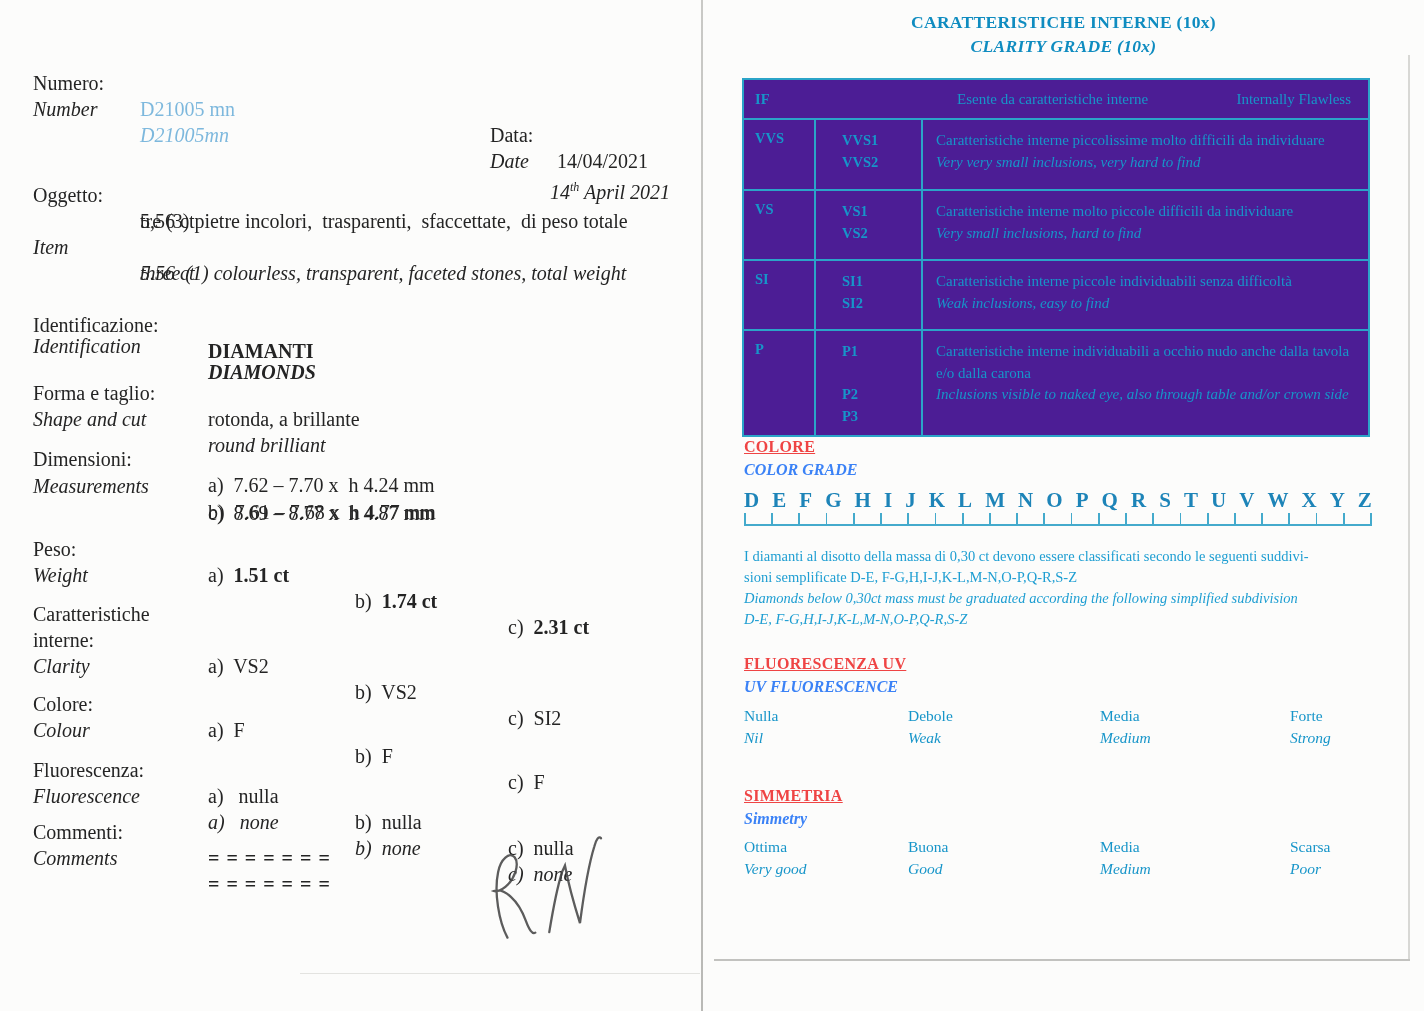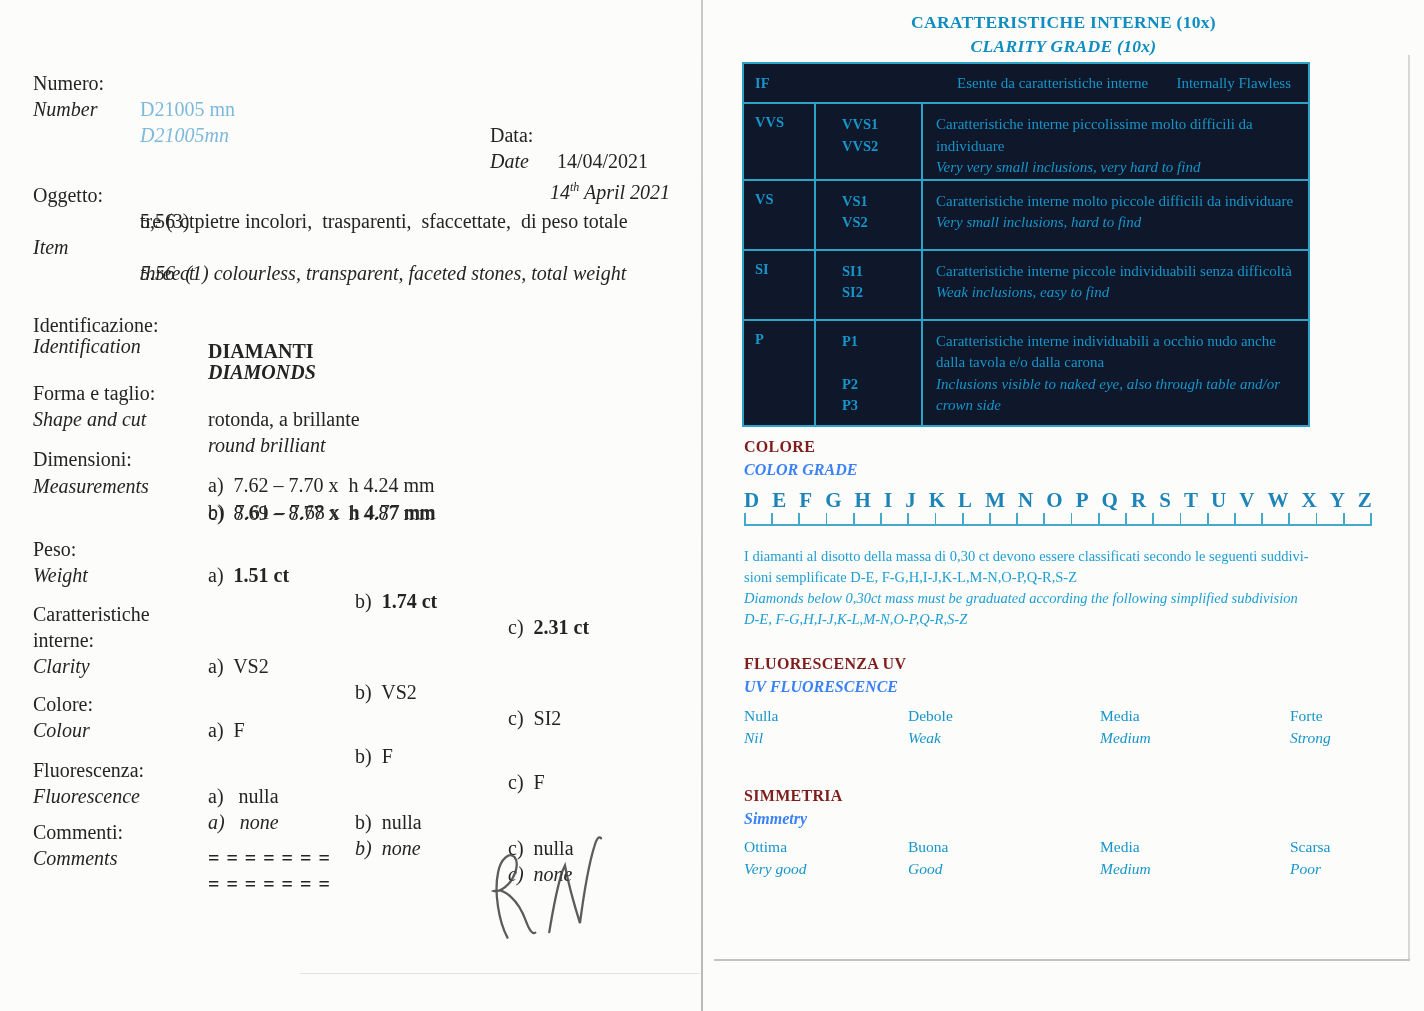"IF" .ctable { background: #0f172a -> #4c1d95; top: 62px -> 78px; width: 568px -> 628px }
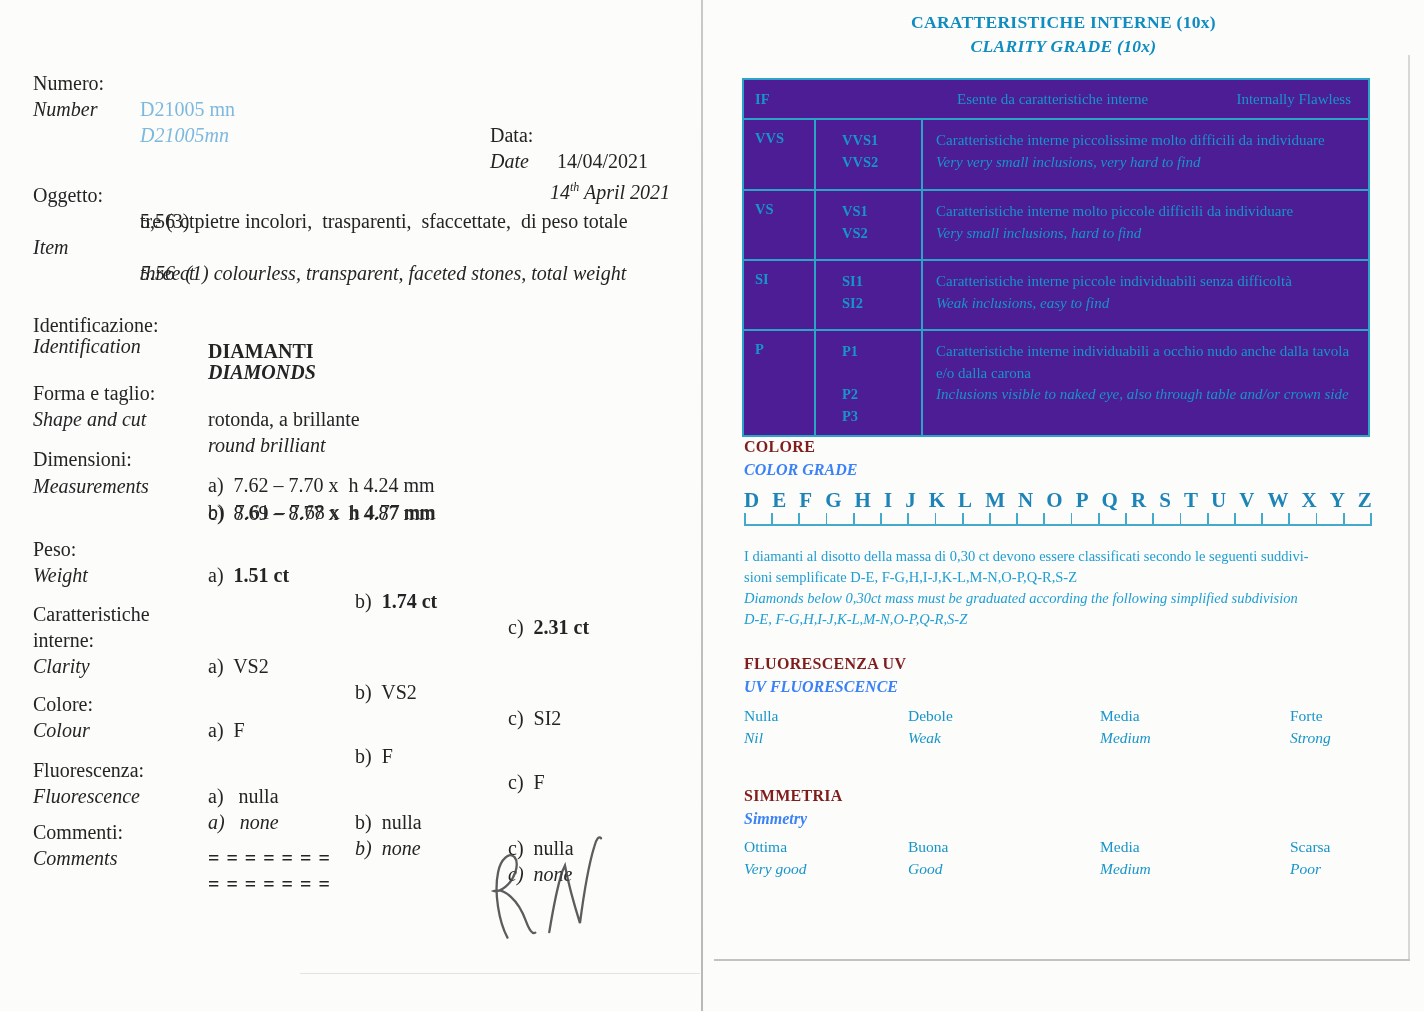"COLORE" .sec-h { color: #7f1d1d -> #ef4444; text-decoration: none -> underline }
